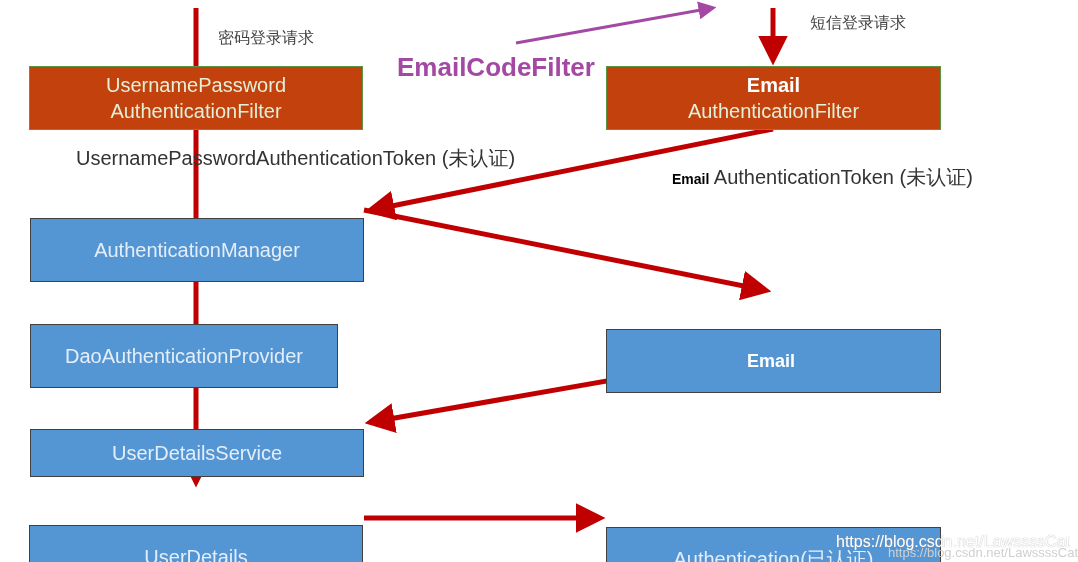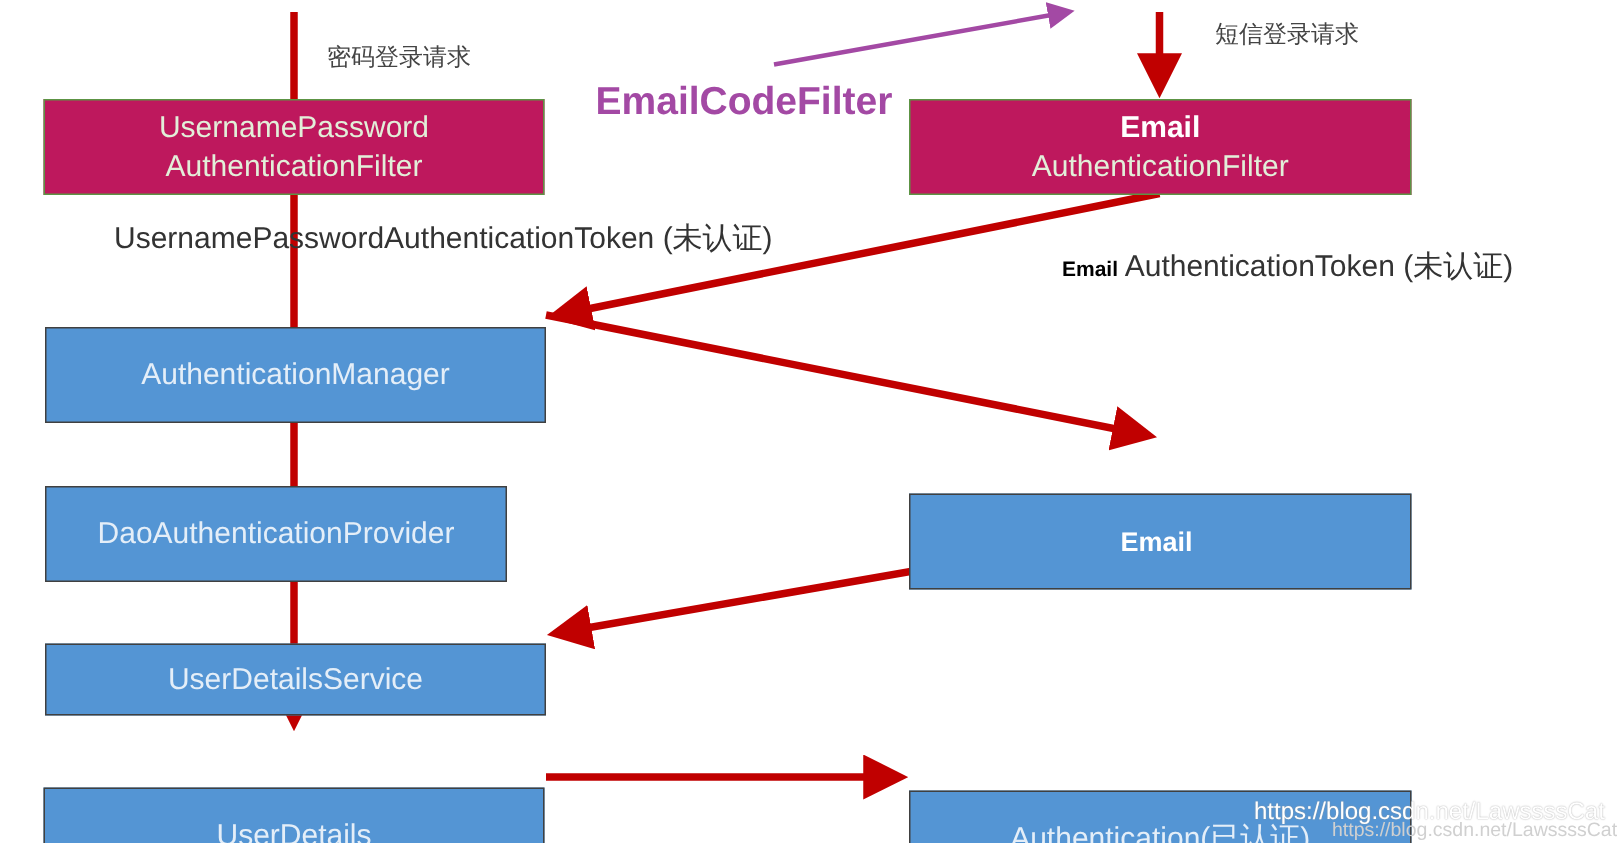"UsernamePassword" .green { background: #be185d -> #c2410c }
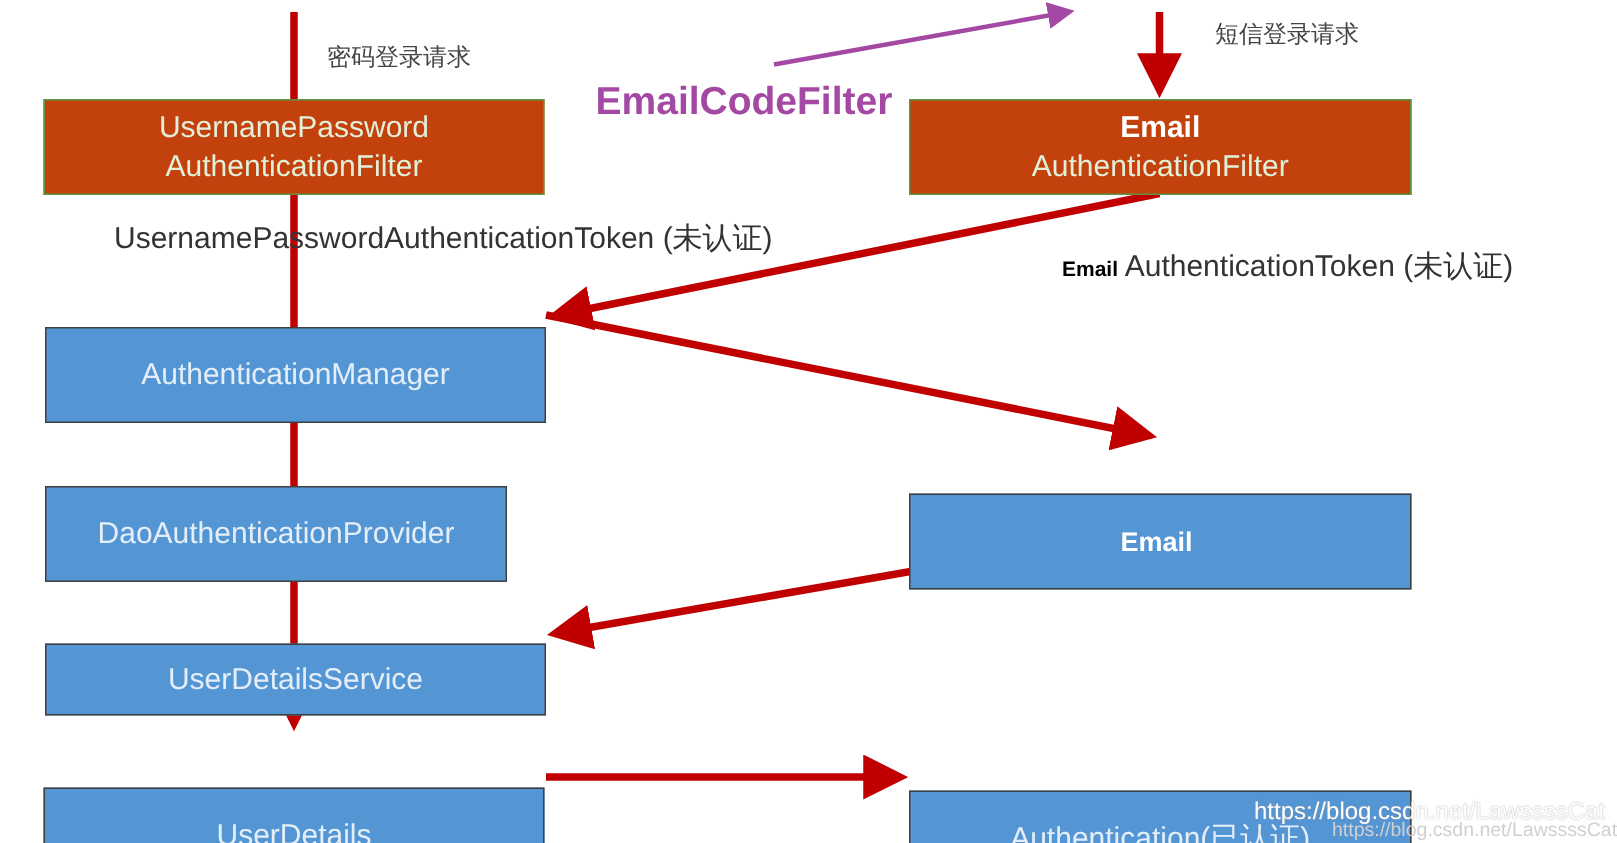"Email AuthenticationToken (未认证)" span.label { left: 708px -> 672px }
